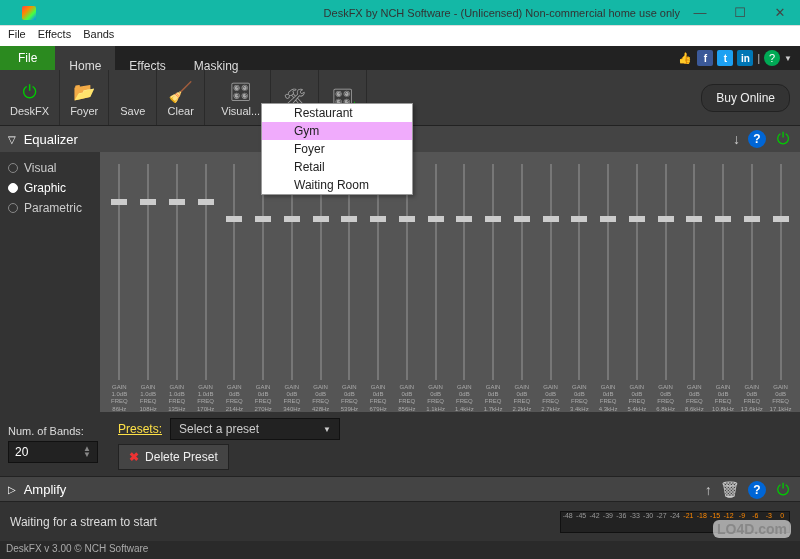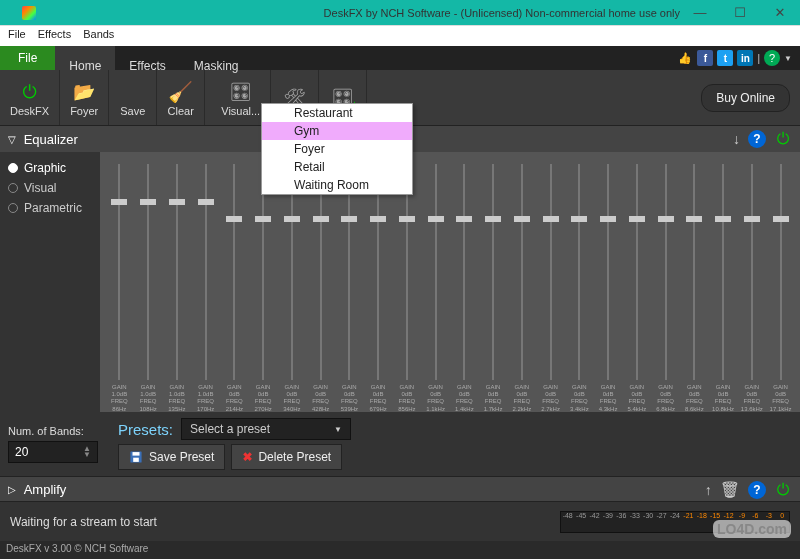"Graphic" div.eq-radio { order: before "Visual" -> after "Visual" }
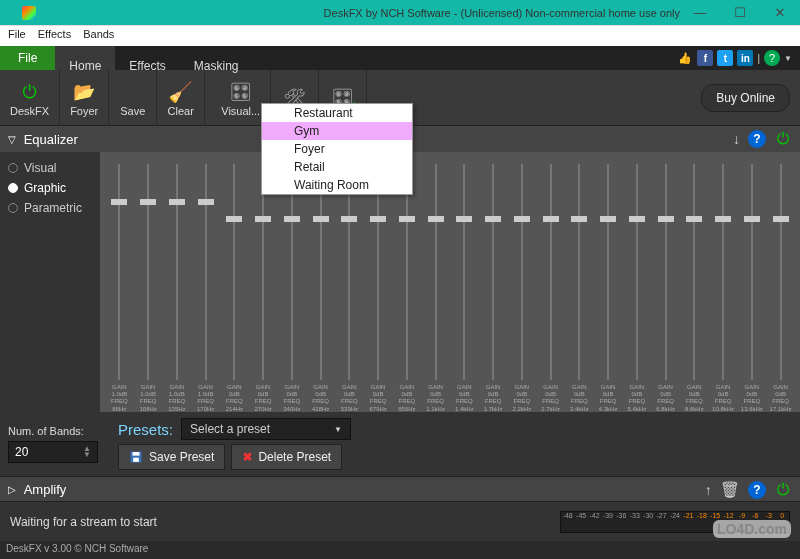"Presets:" .pr-label { color: #7dd3fc -> #fde047; font-size: 15px -> 12px; text-decoration: none -> underline }
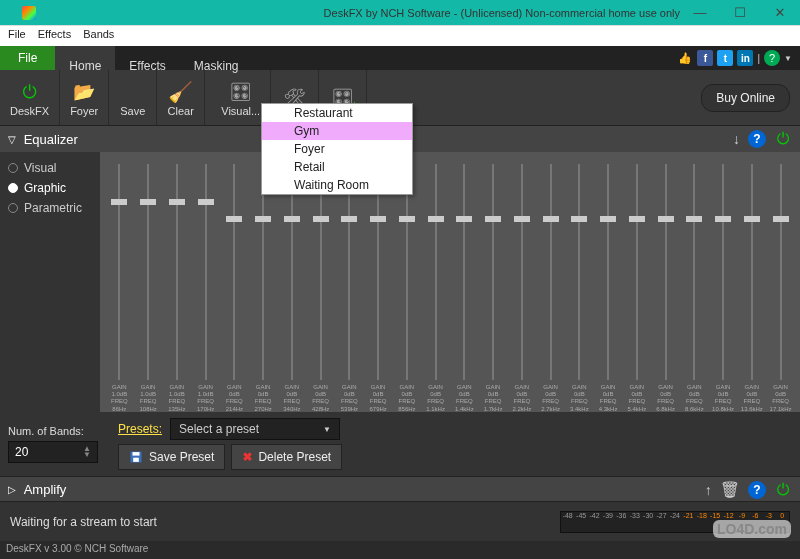"Save Preset" div.pr-btn { html: <div> <svg> <rect></rect> <rect></rect> <rect></rect> </svg> <span>Save Preset</span> </div> -> none }
